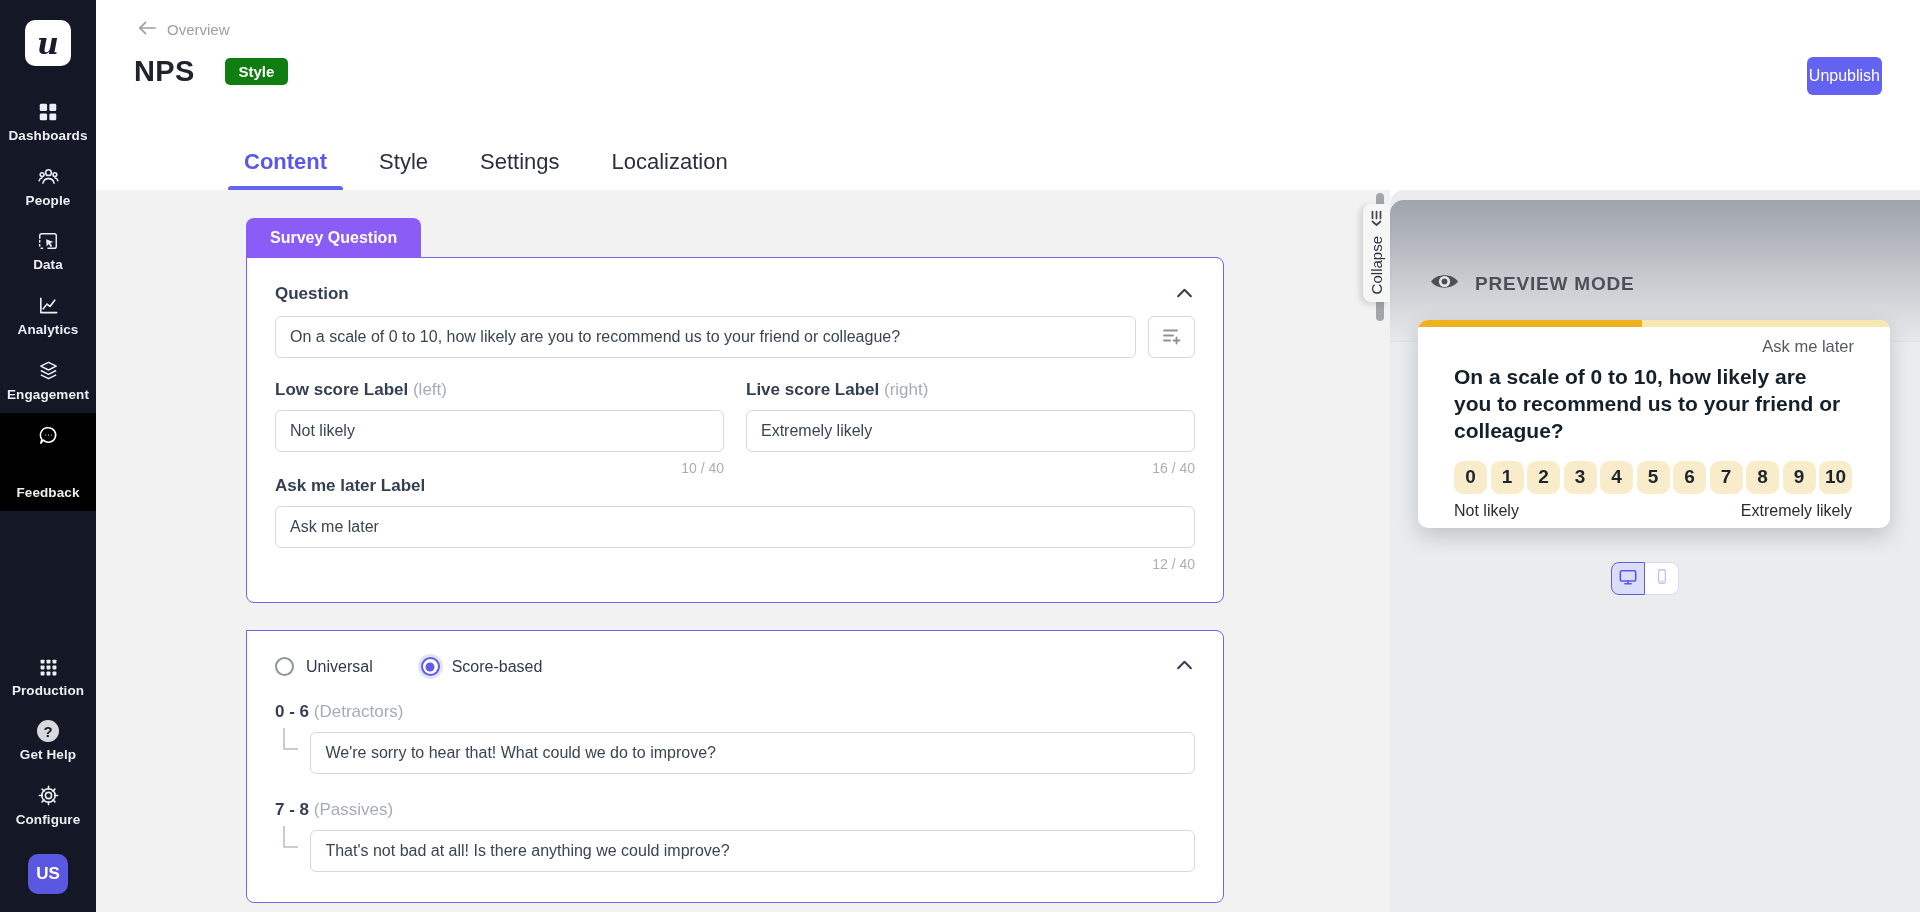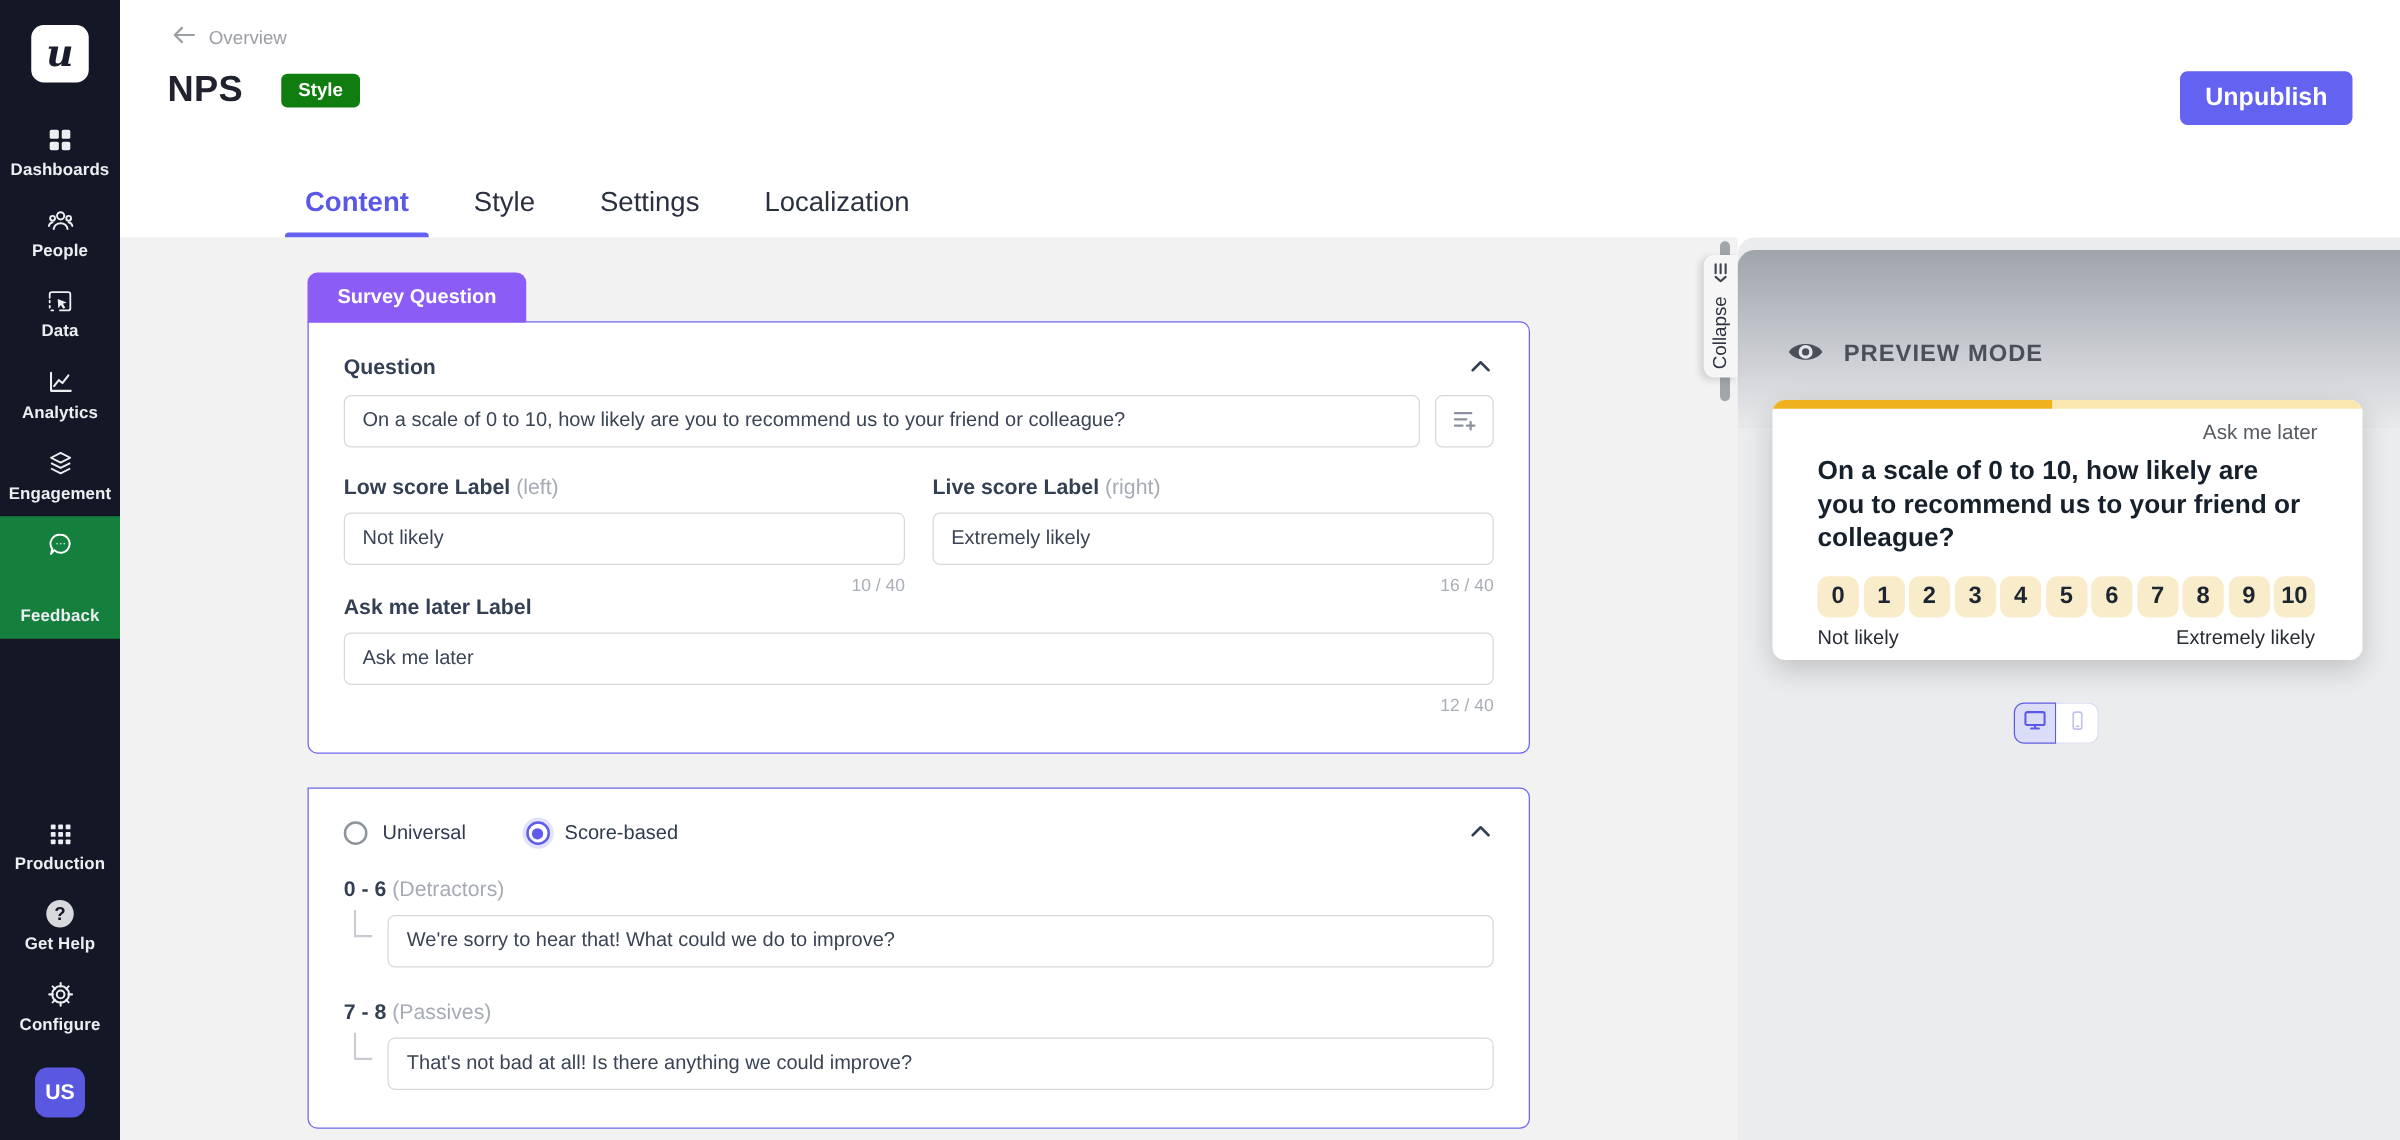"Unpublish" .unpublish { font-size: 20px -> 16px; font-weight: bold -> normal; padding: 10px 20px -> 10px 2px }
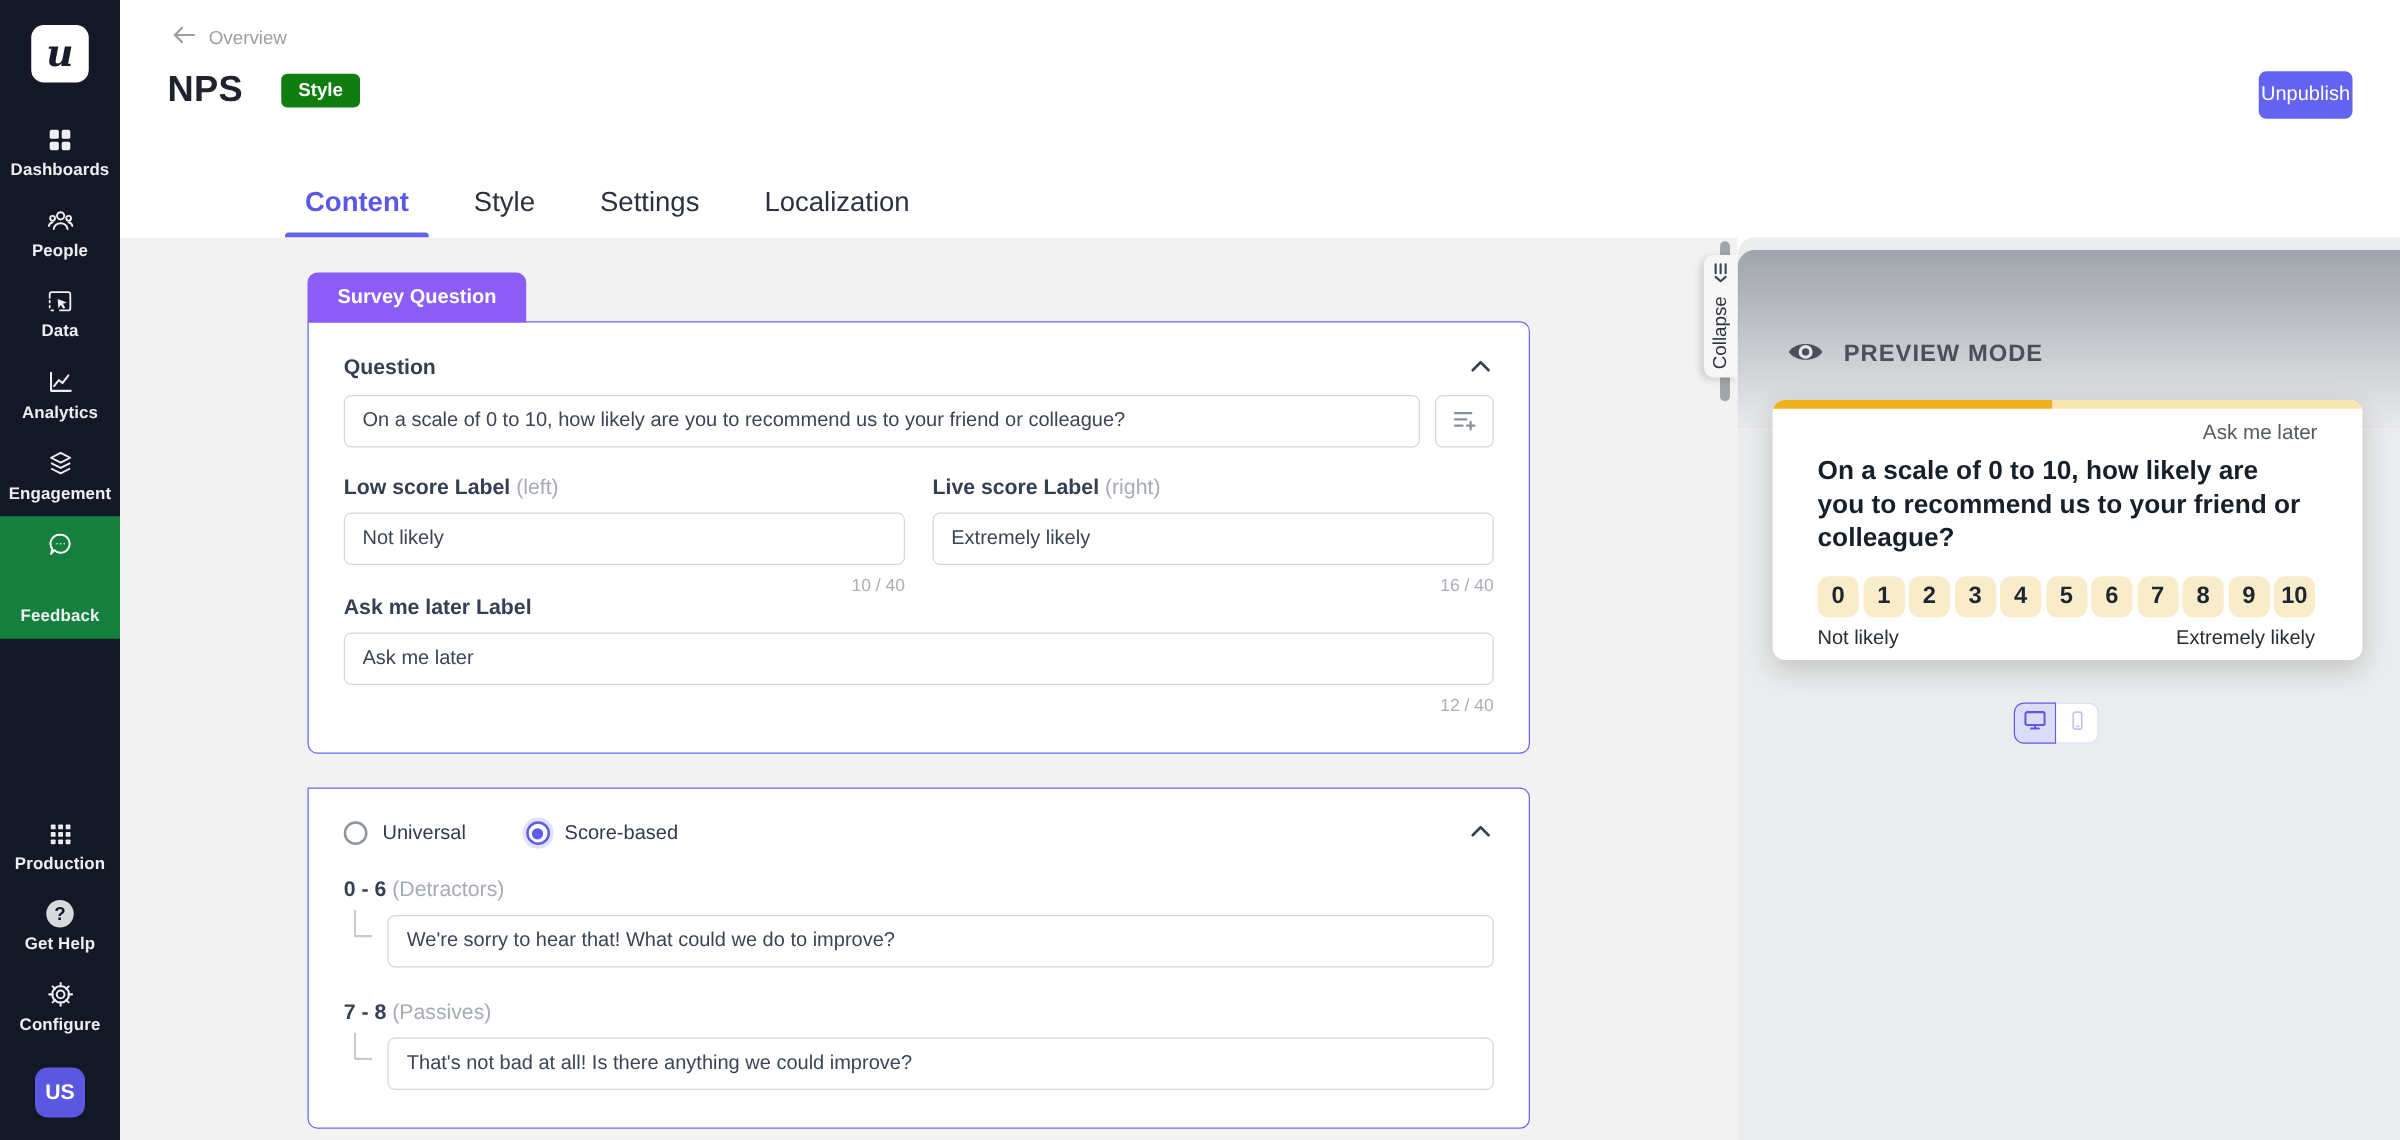"Feedback" .nav-item.active { background: #15803d -> #000000 }
